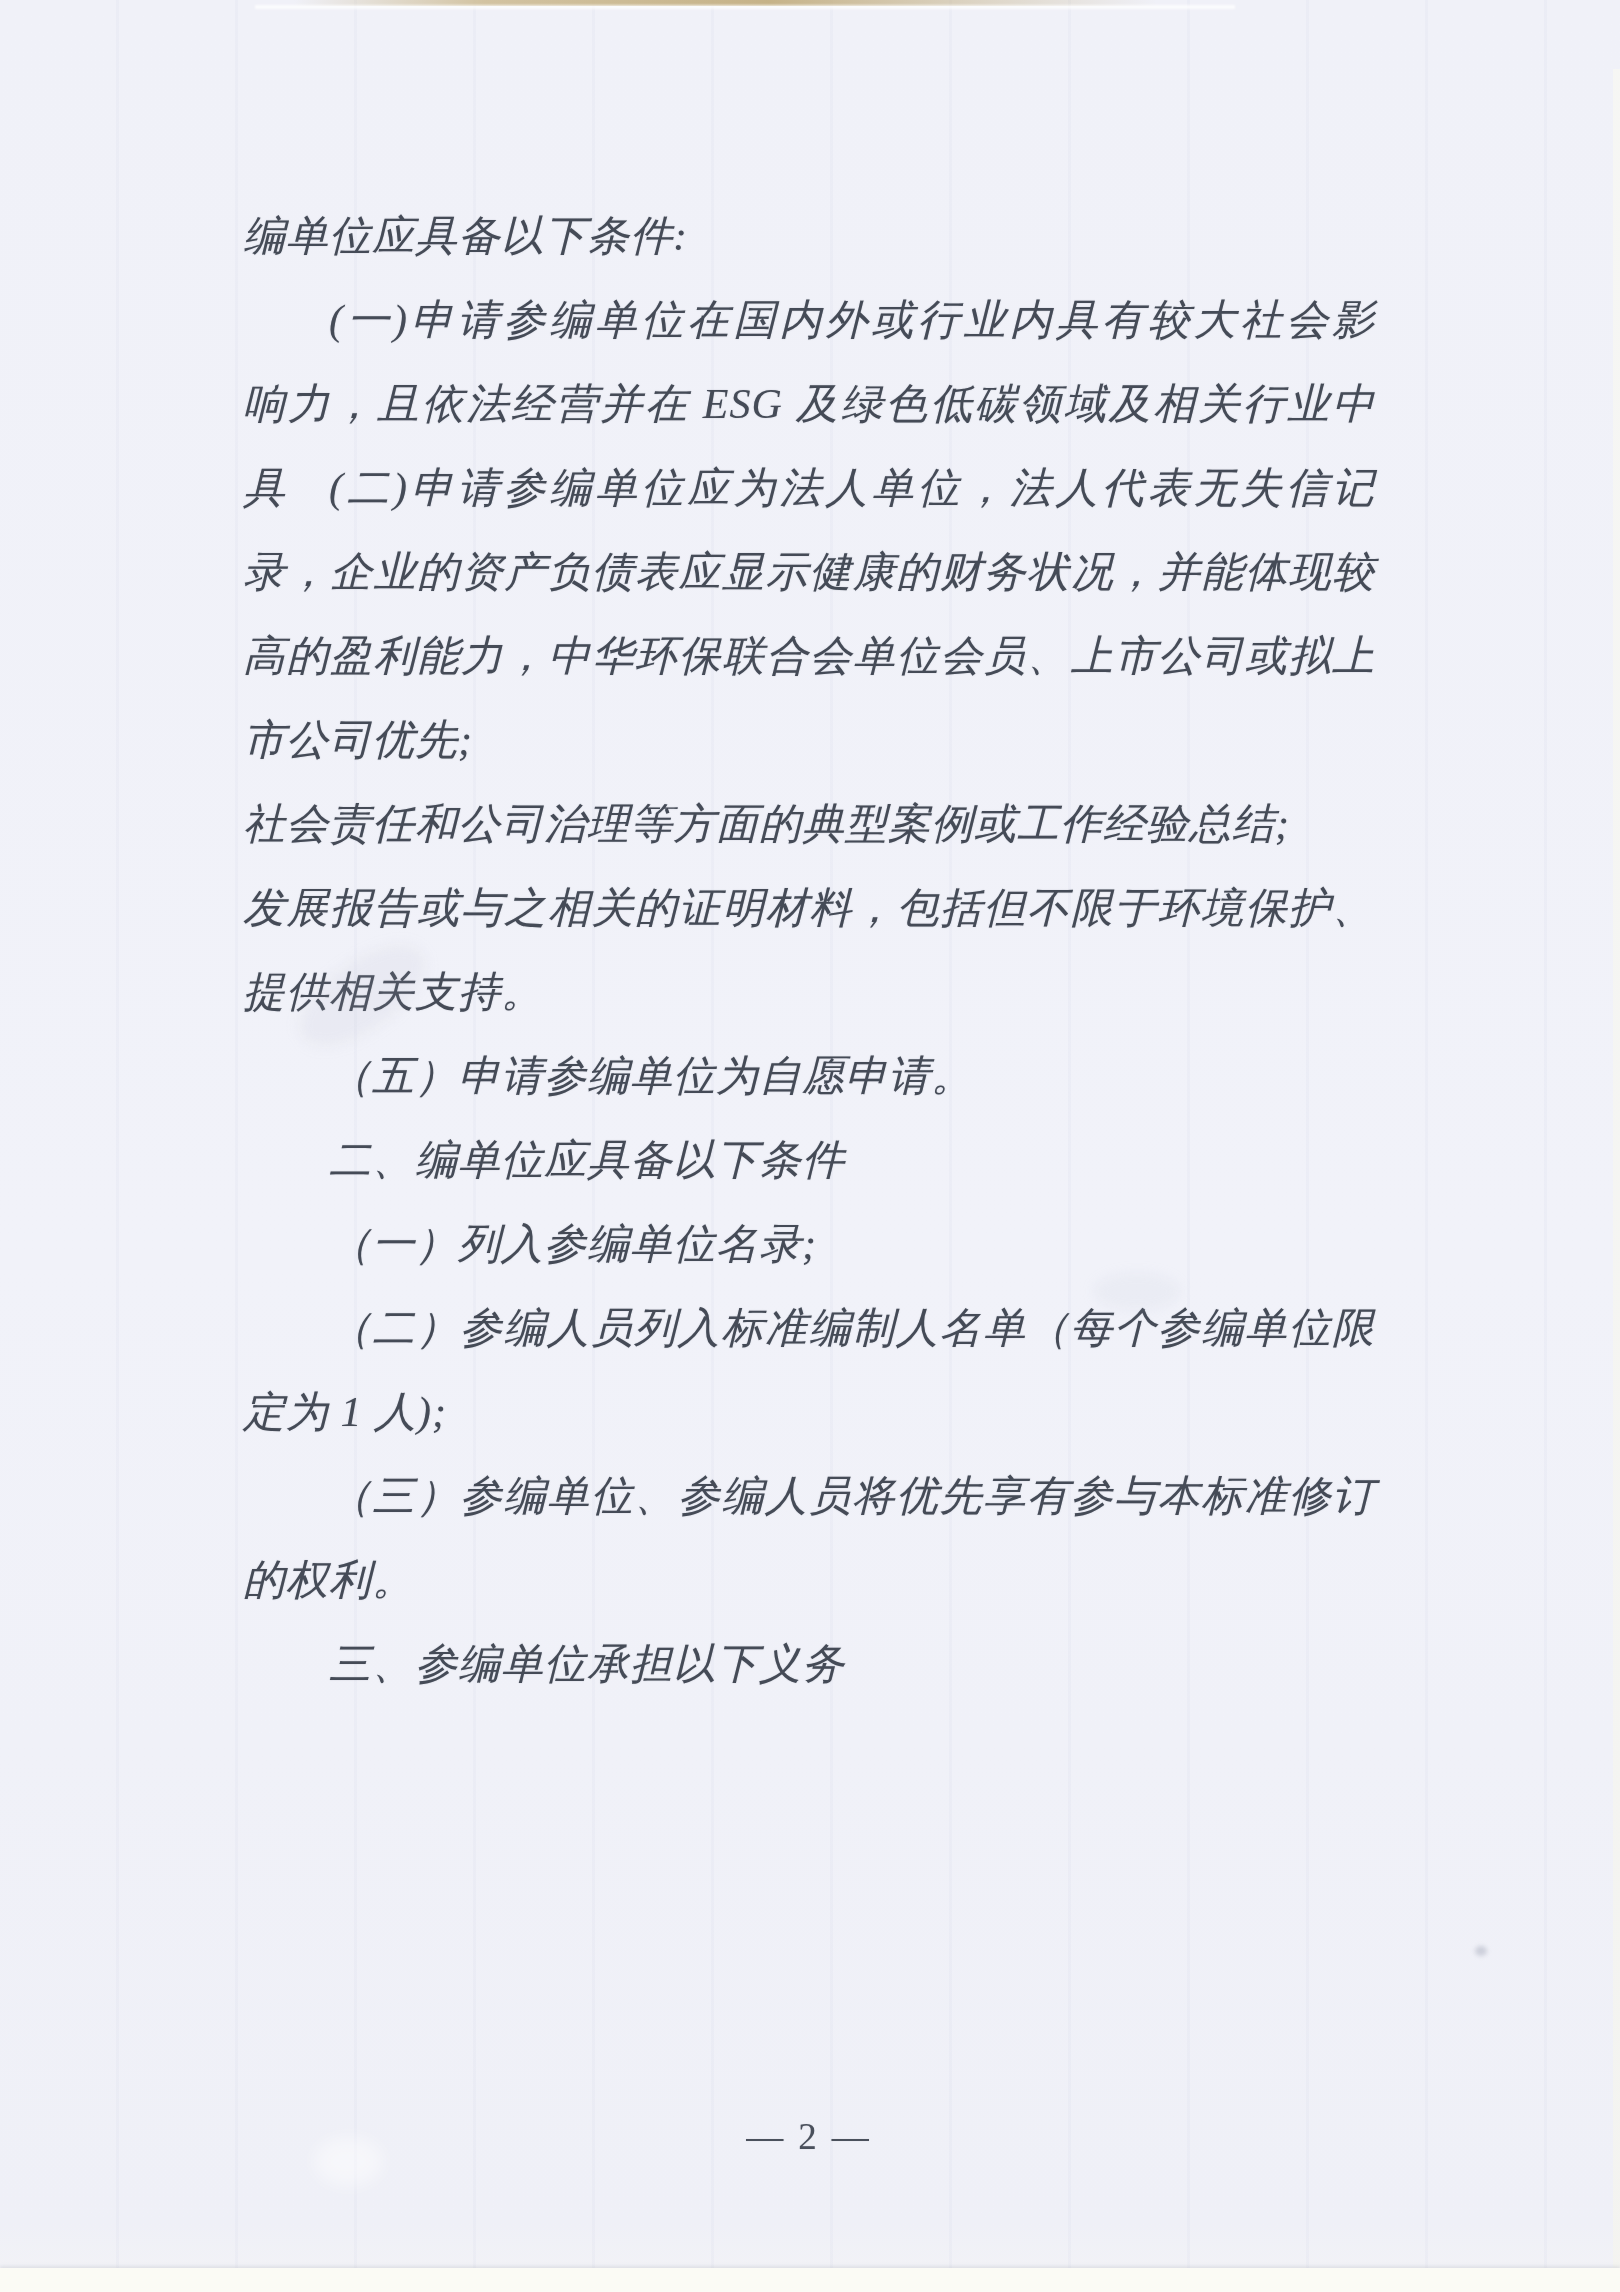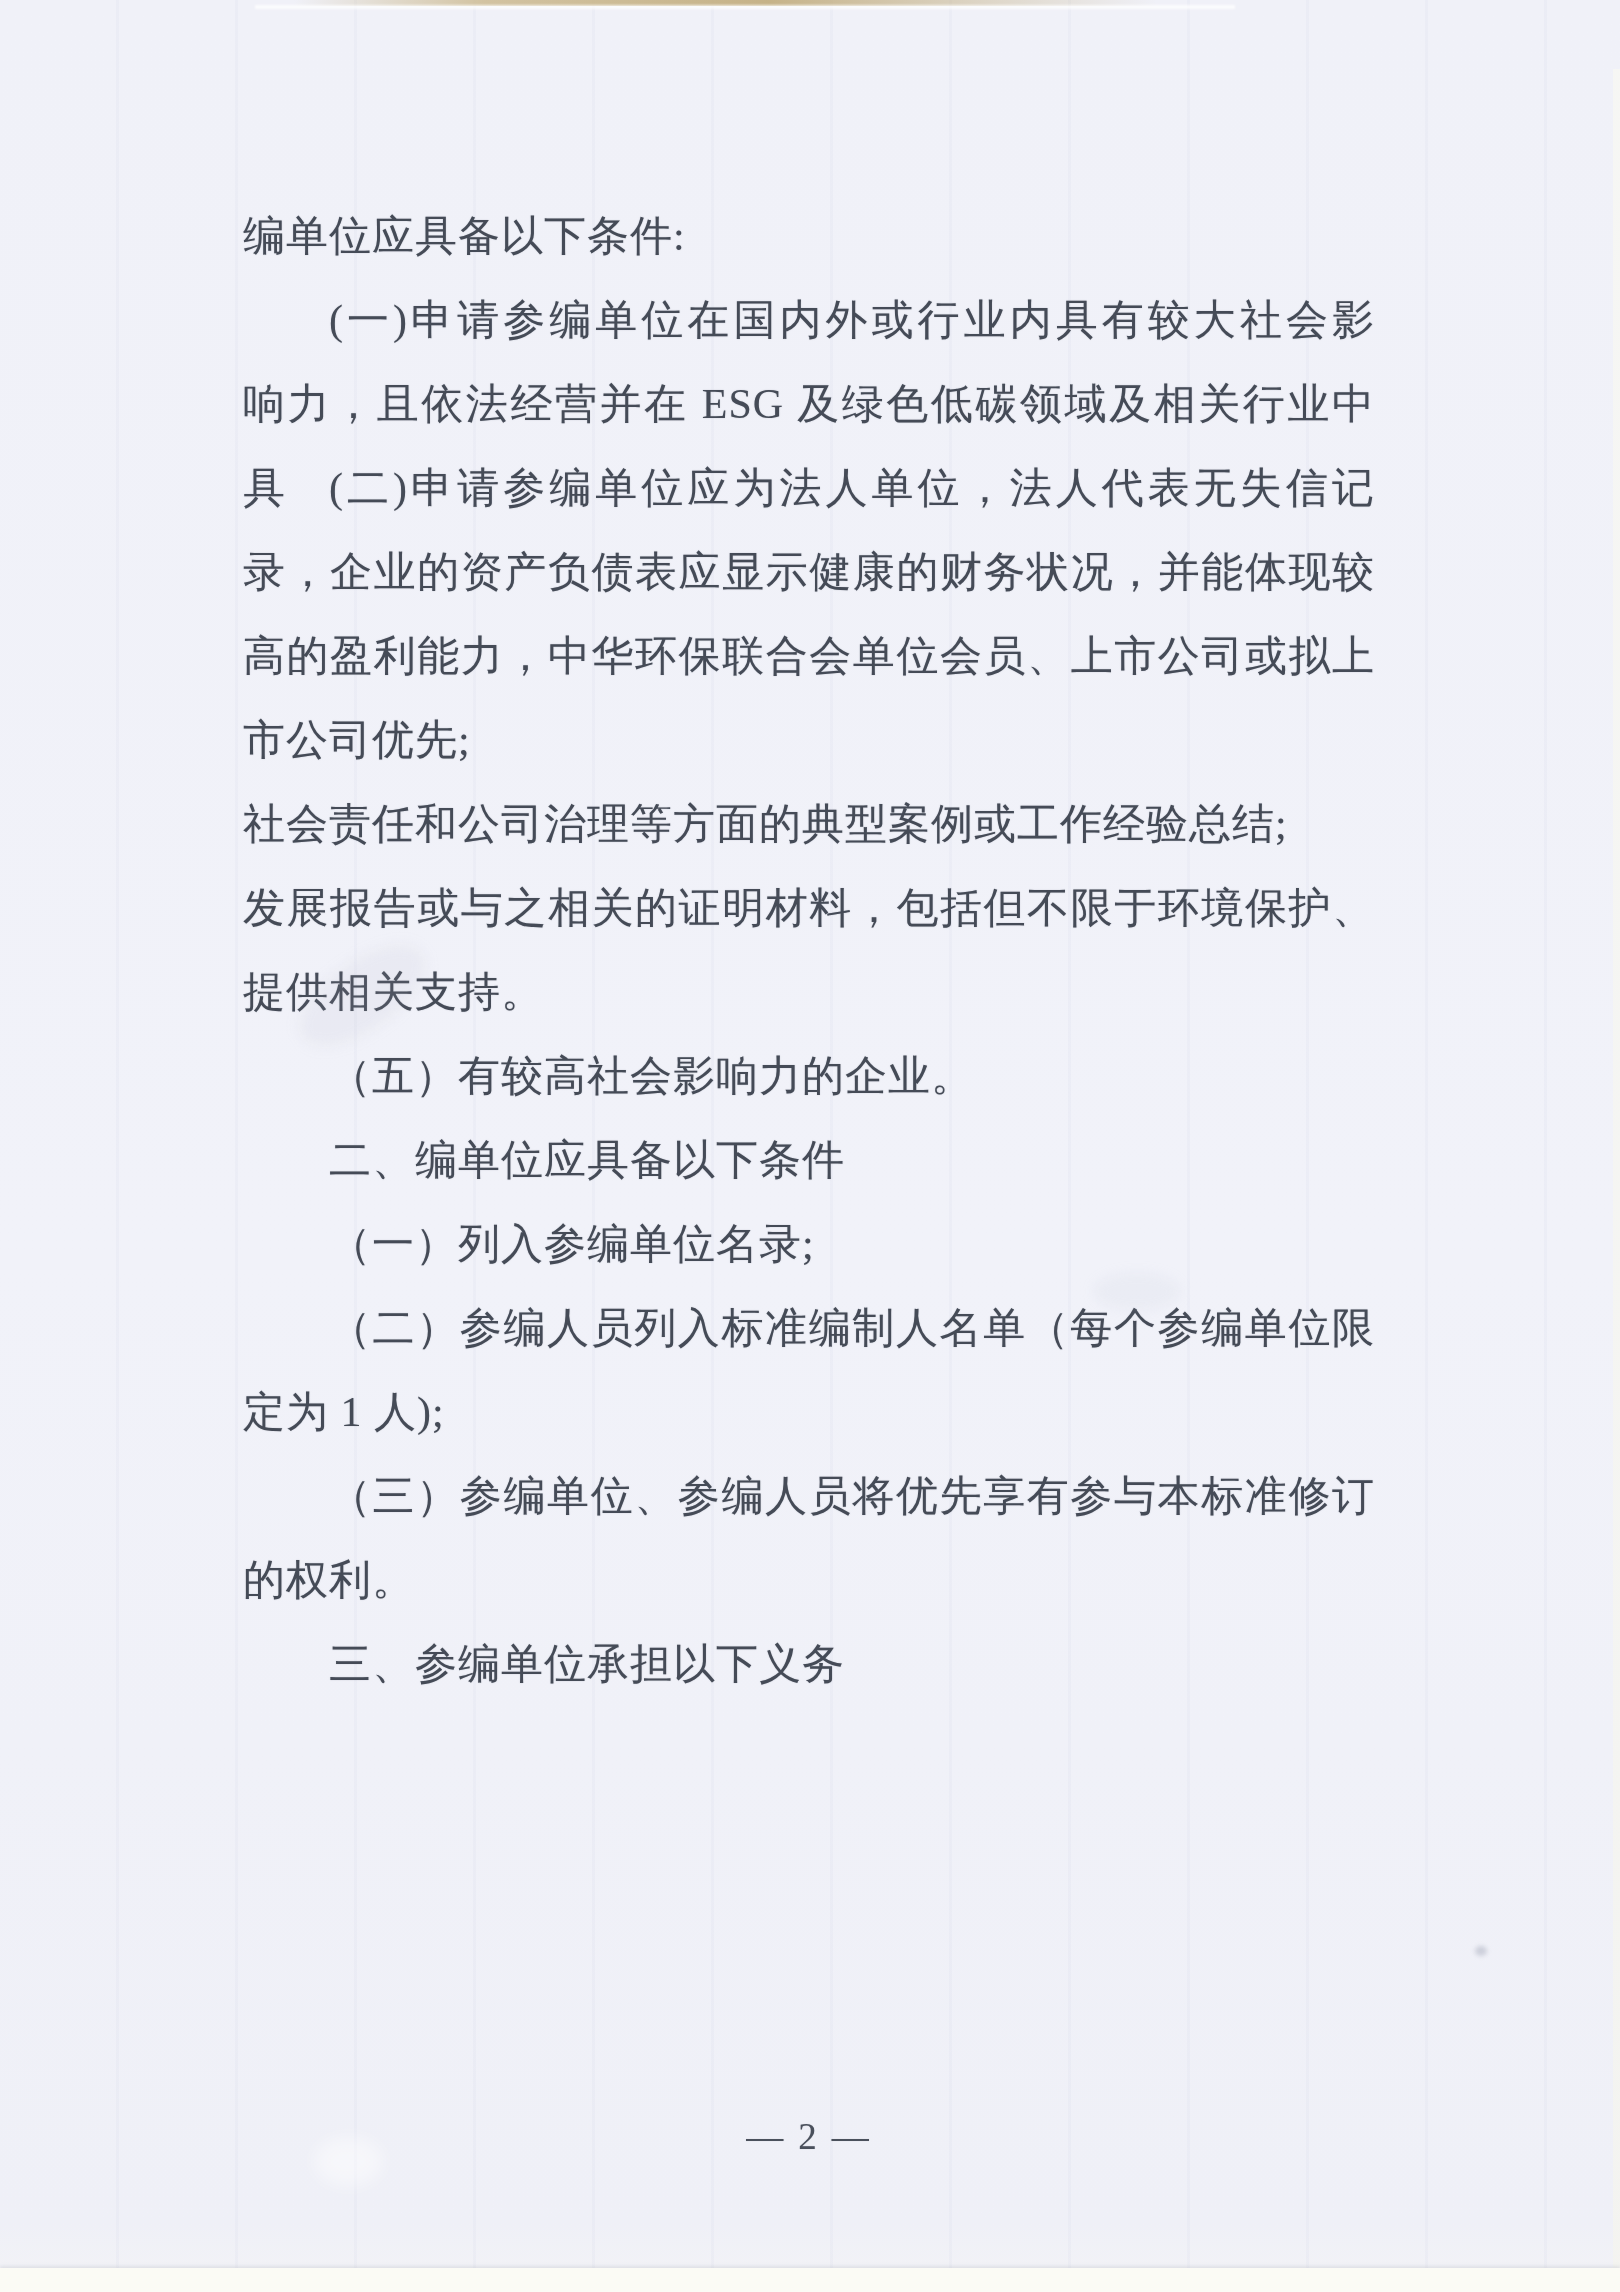"编单位应具备以下条件:" .text-block { font-style: none -> italic }
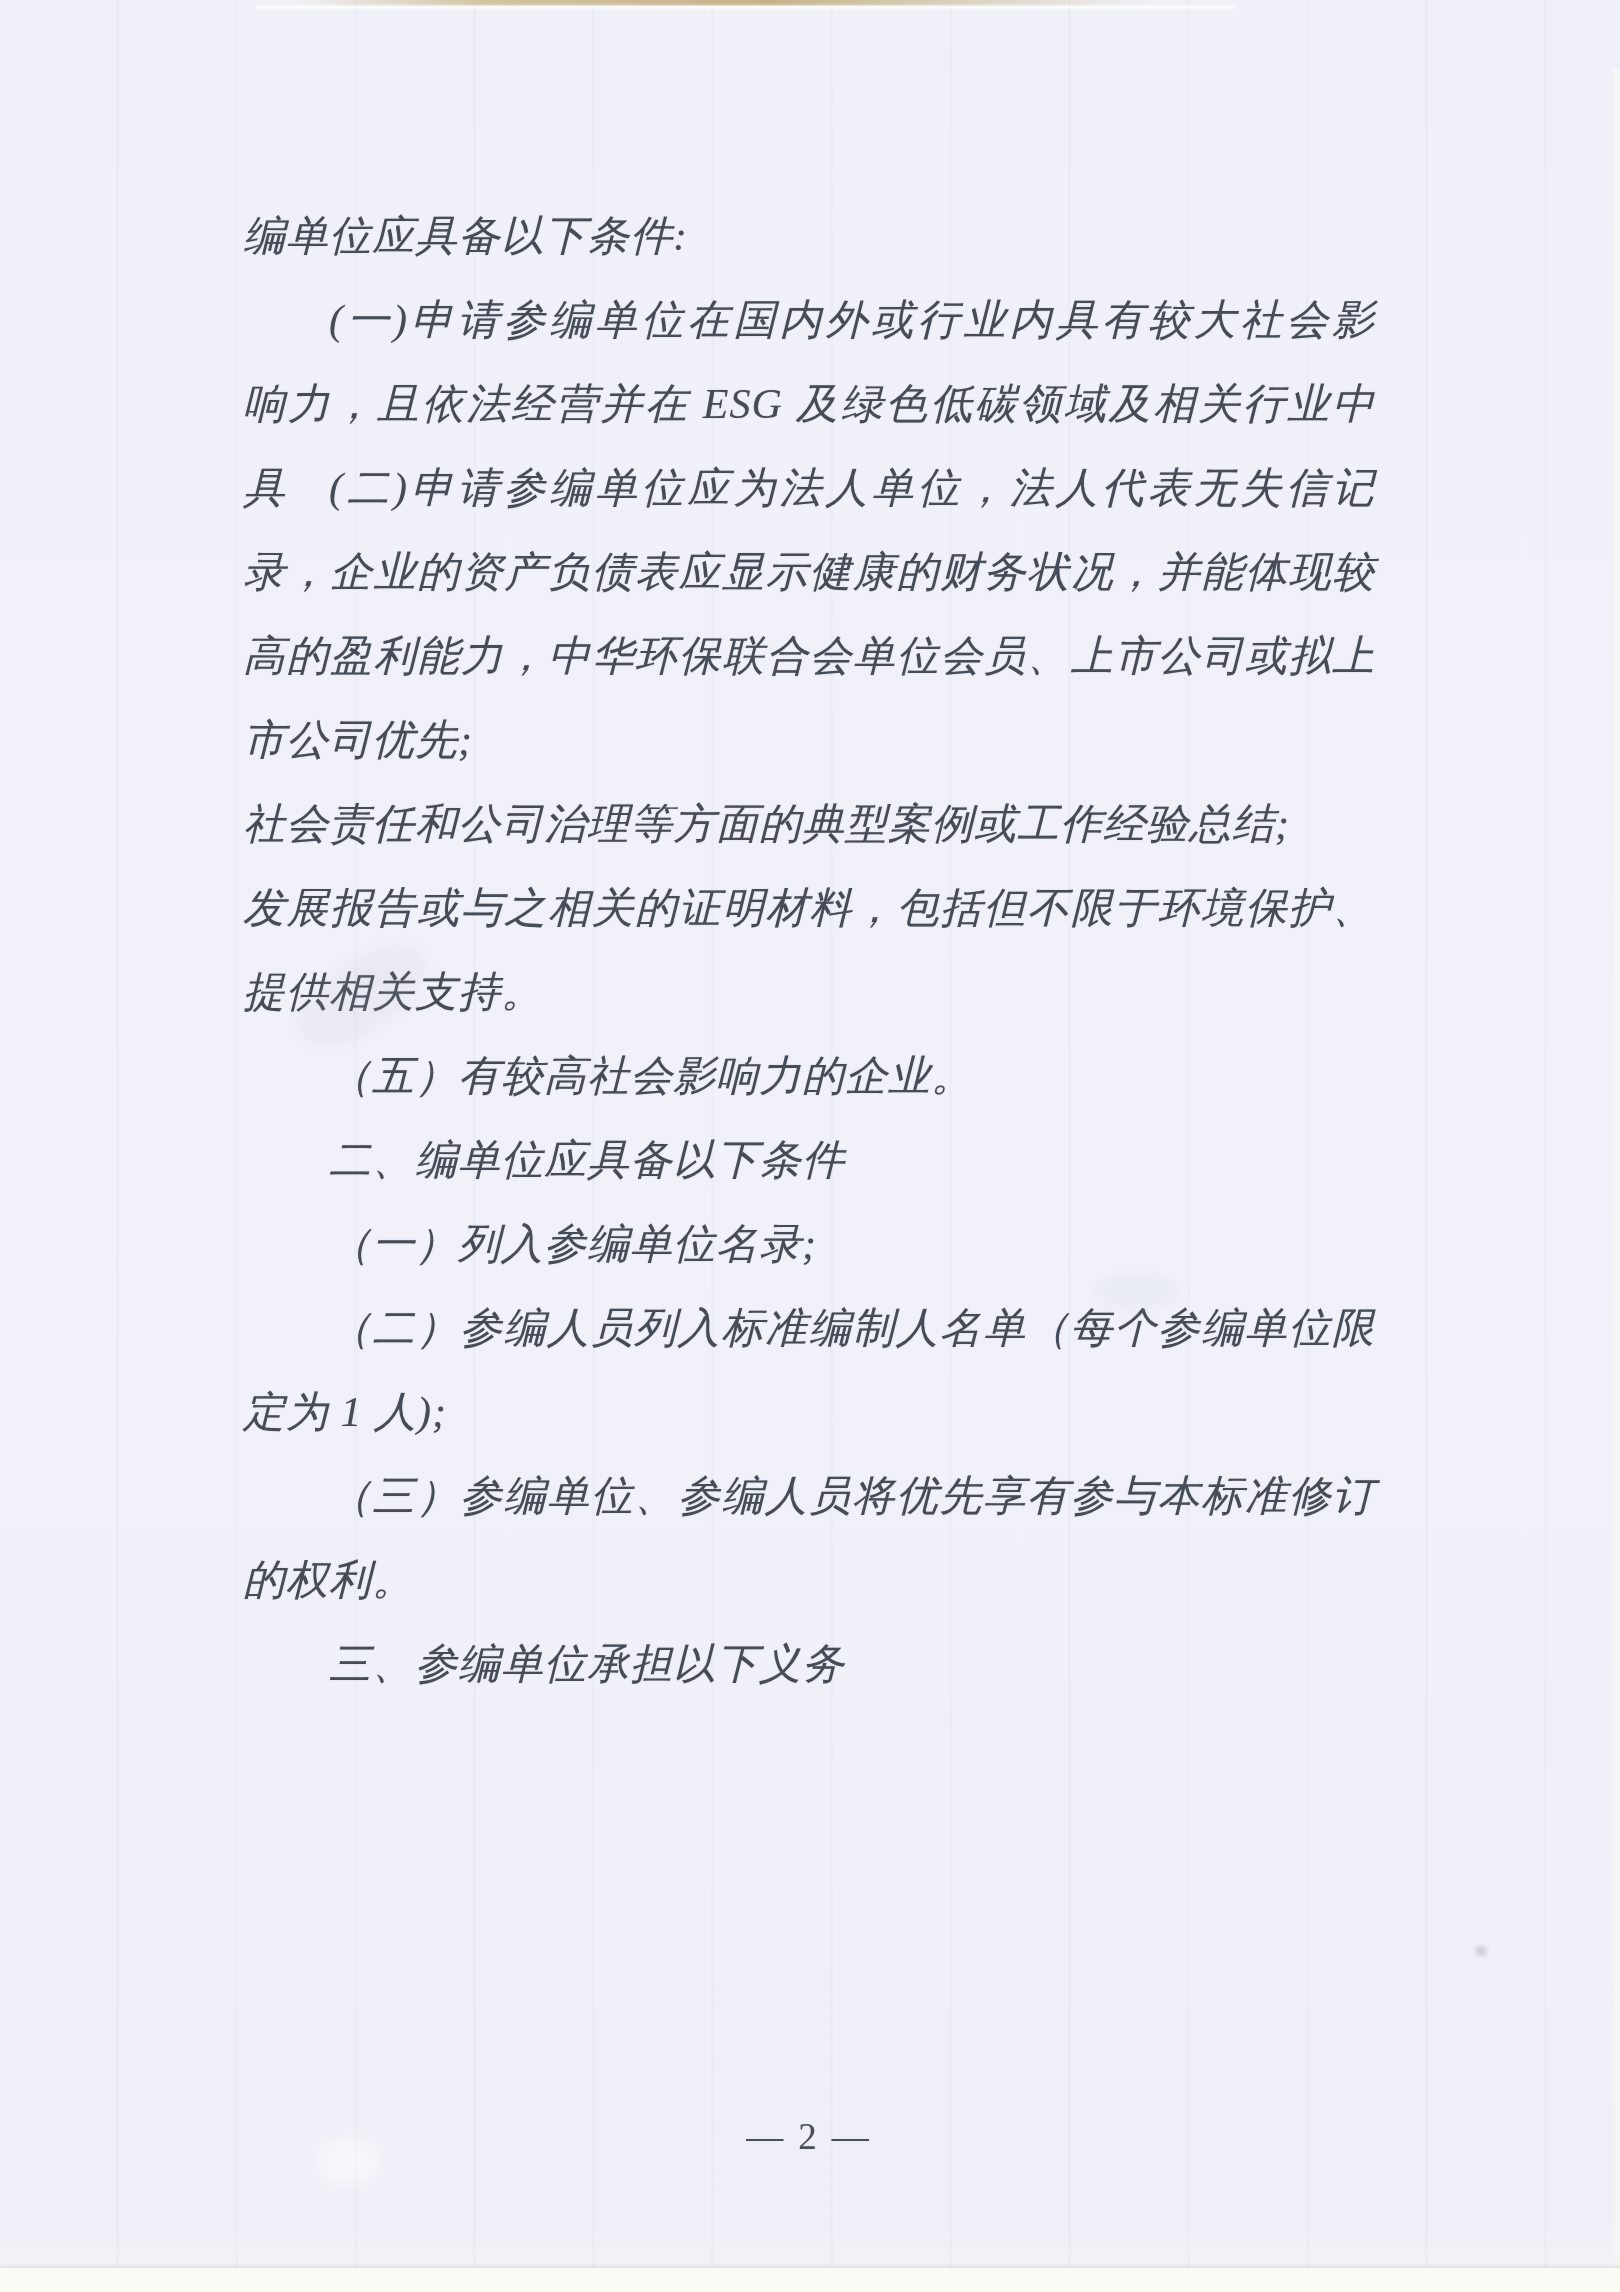"（五）有较高社会影响力的企业。" div.line { text: 有较高社会影响力的企业 -> 申请参编单位为自愿申请 }
